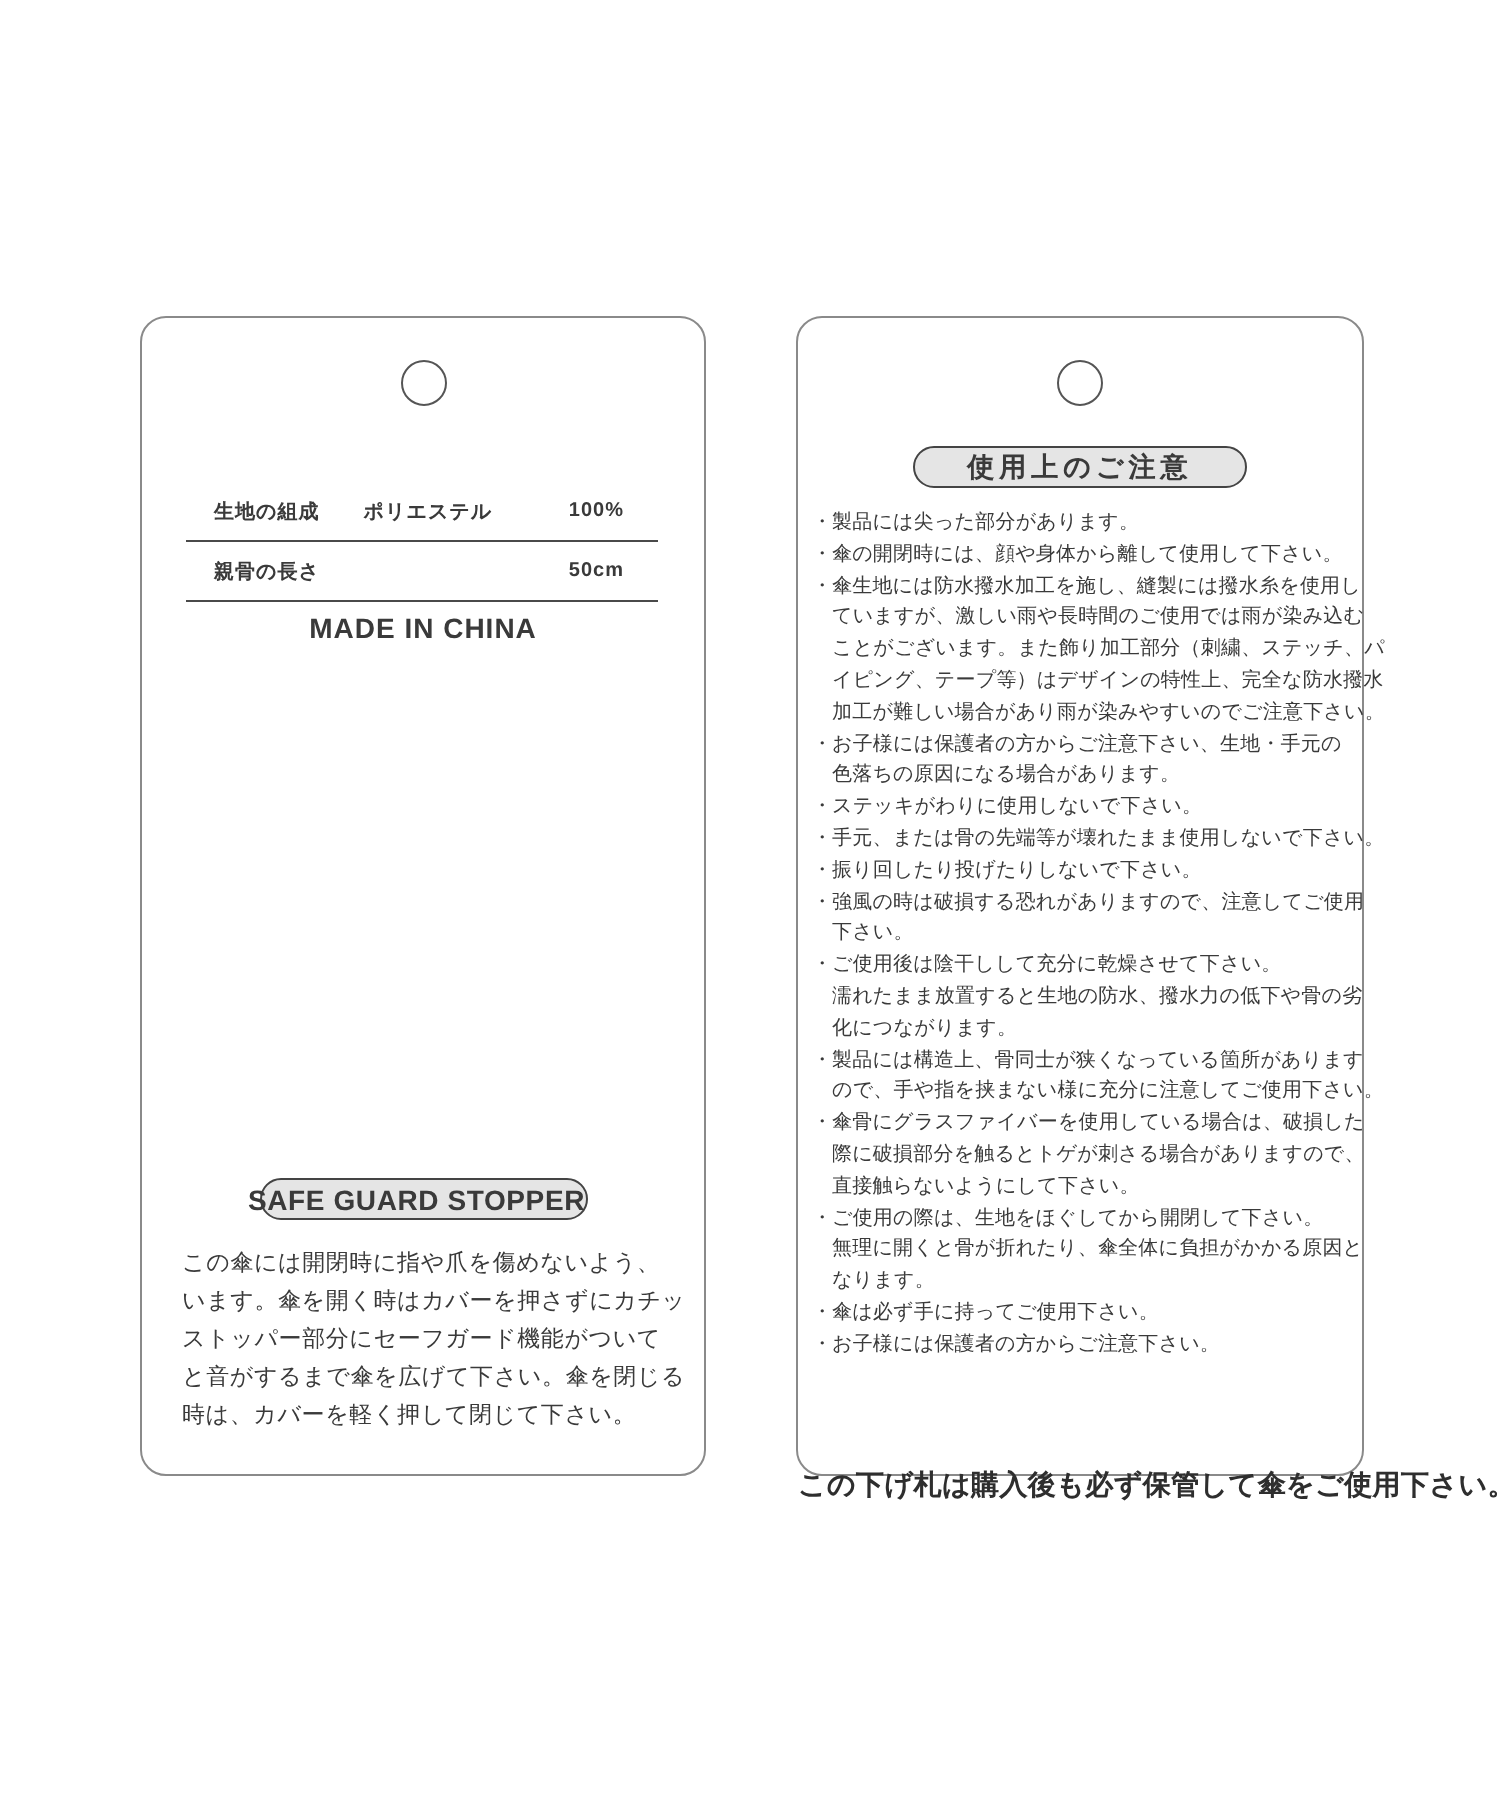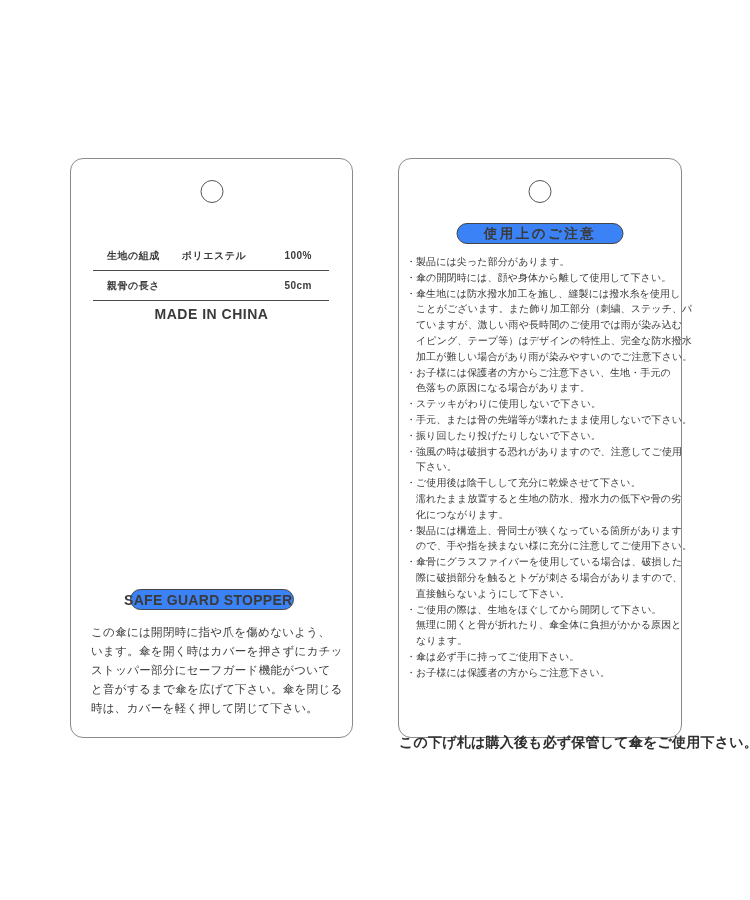"使用上のご注意" .pill { background: #3b82f6 -> #e5e5e5 }
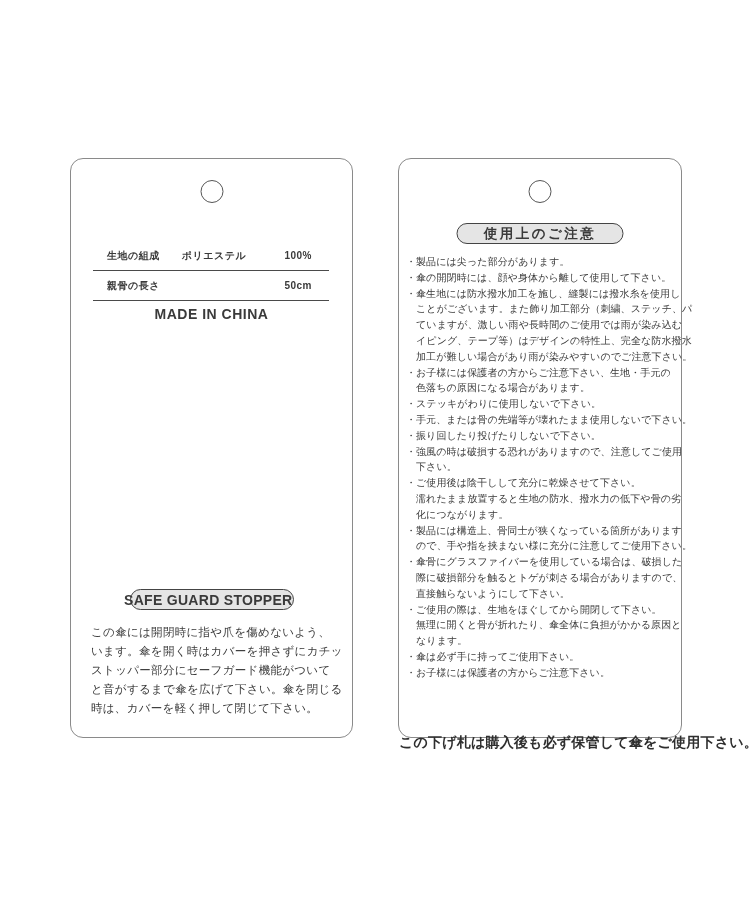"ことがございます。また飾り加工部分（刺繍、ステッチ、パ" div.notice-line { order: before "ていますが、激しい雨や長時間のご使用では雨が染み込む" -> after "ていますが、激しい雨や長時間のご使用では雨が染み込む" }
